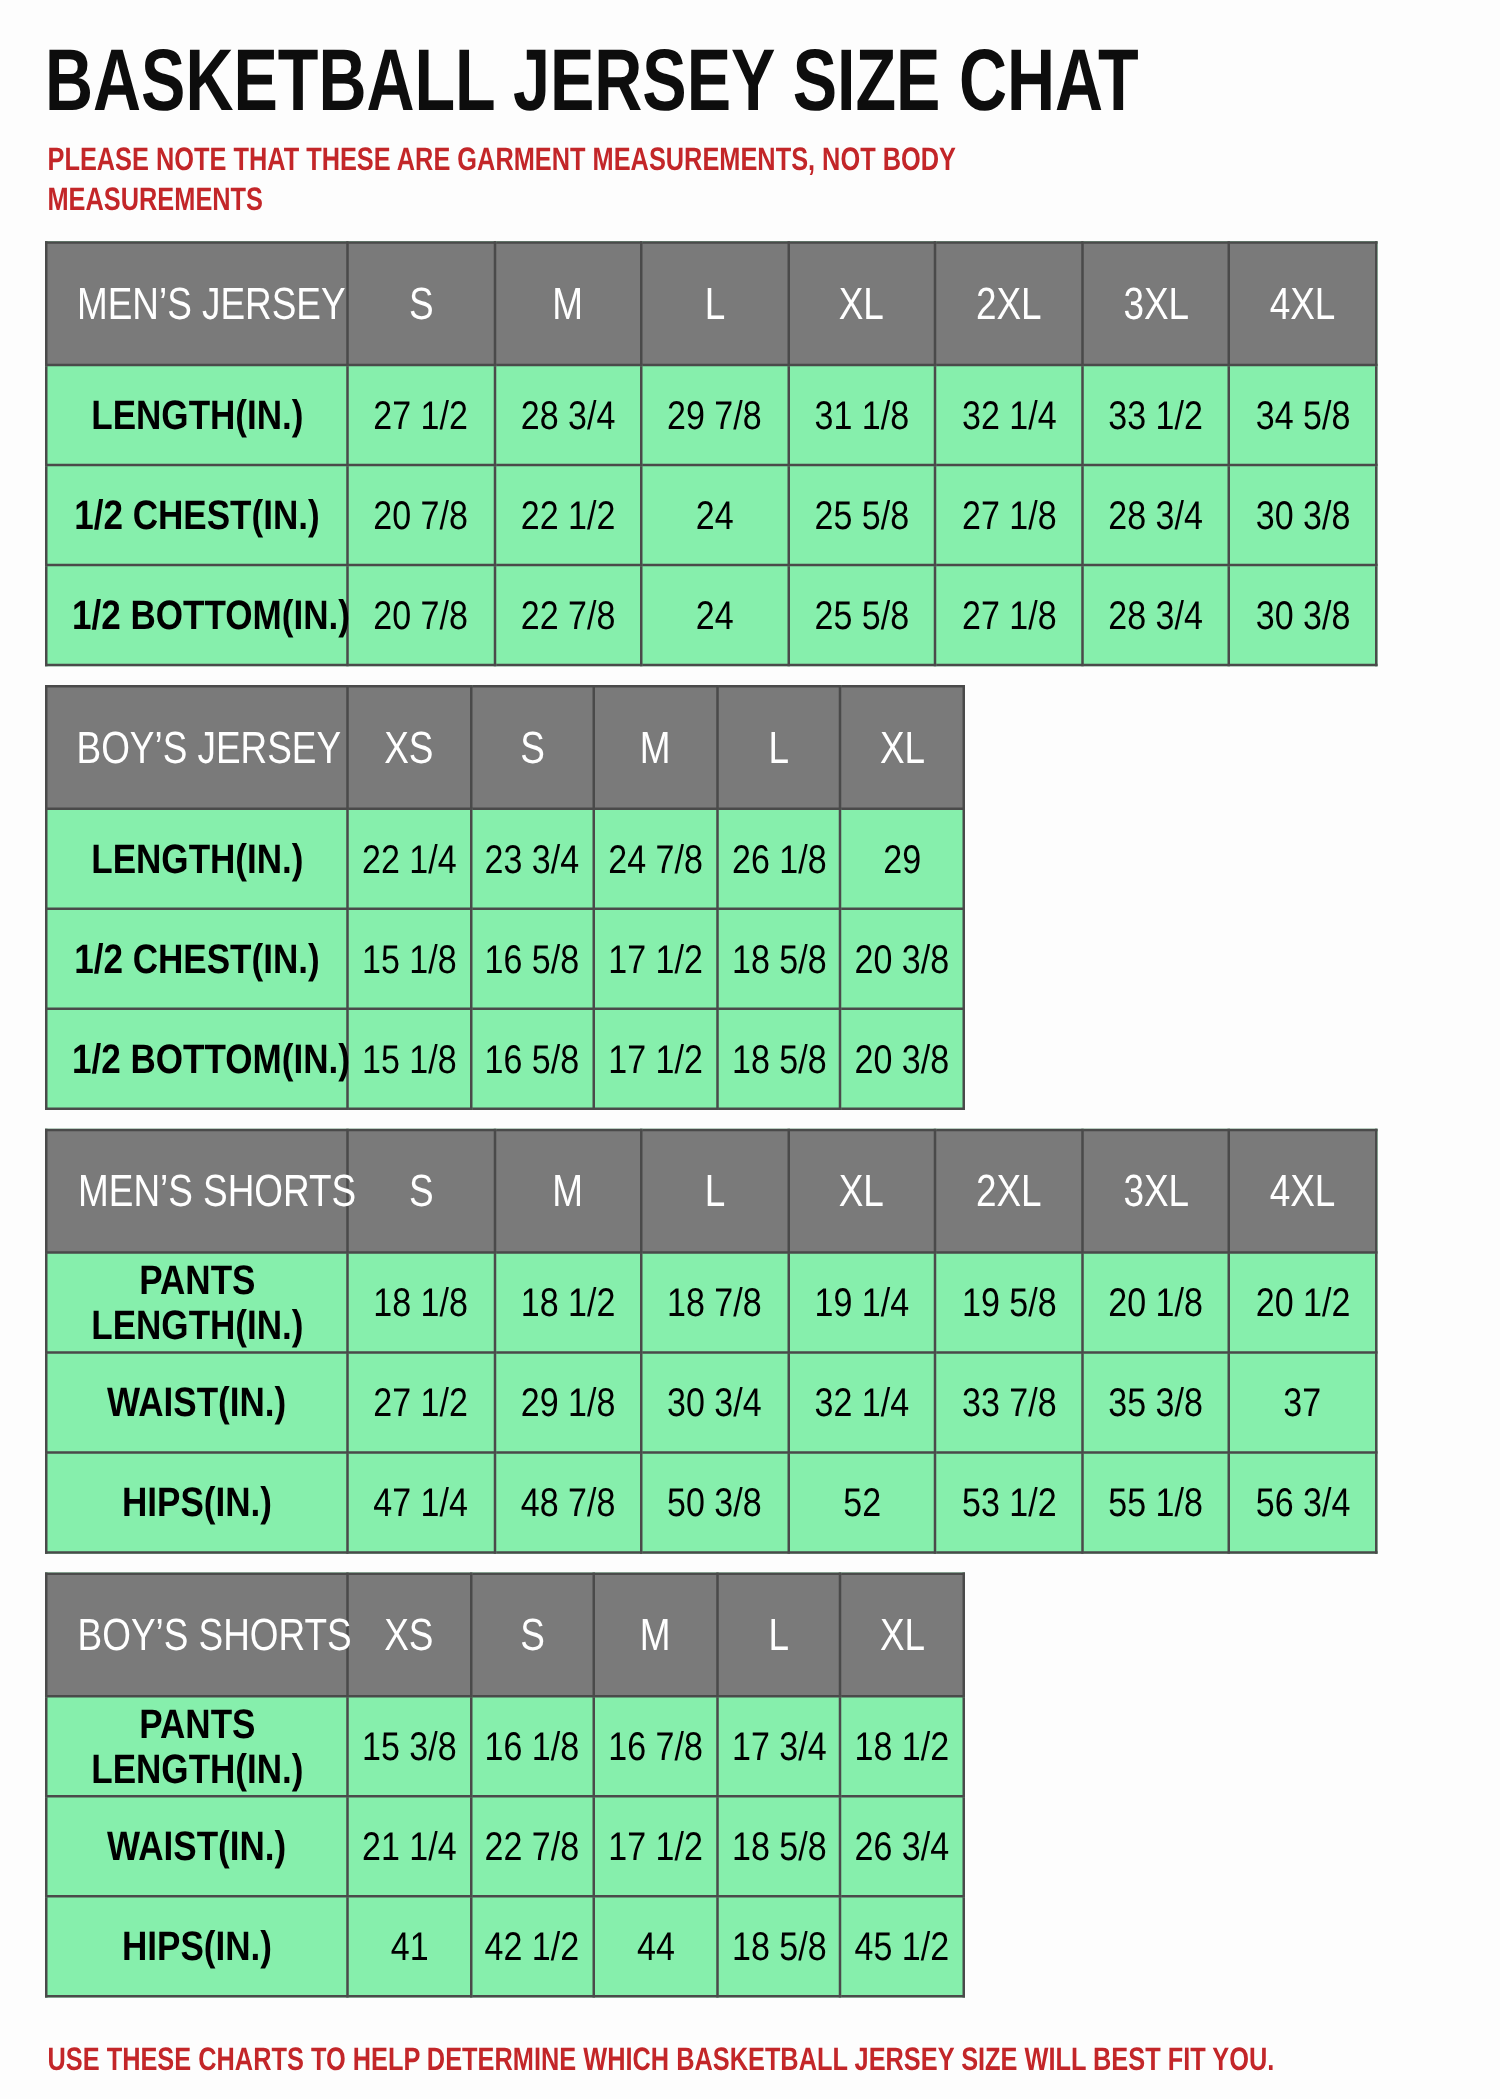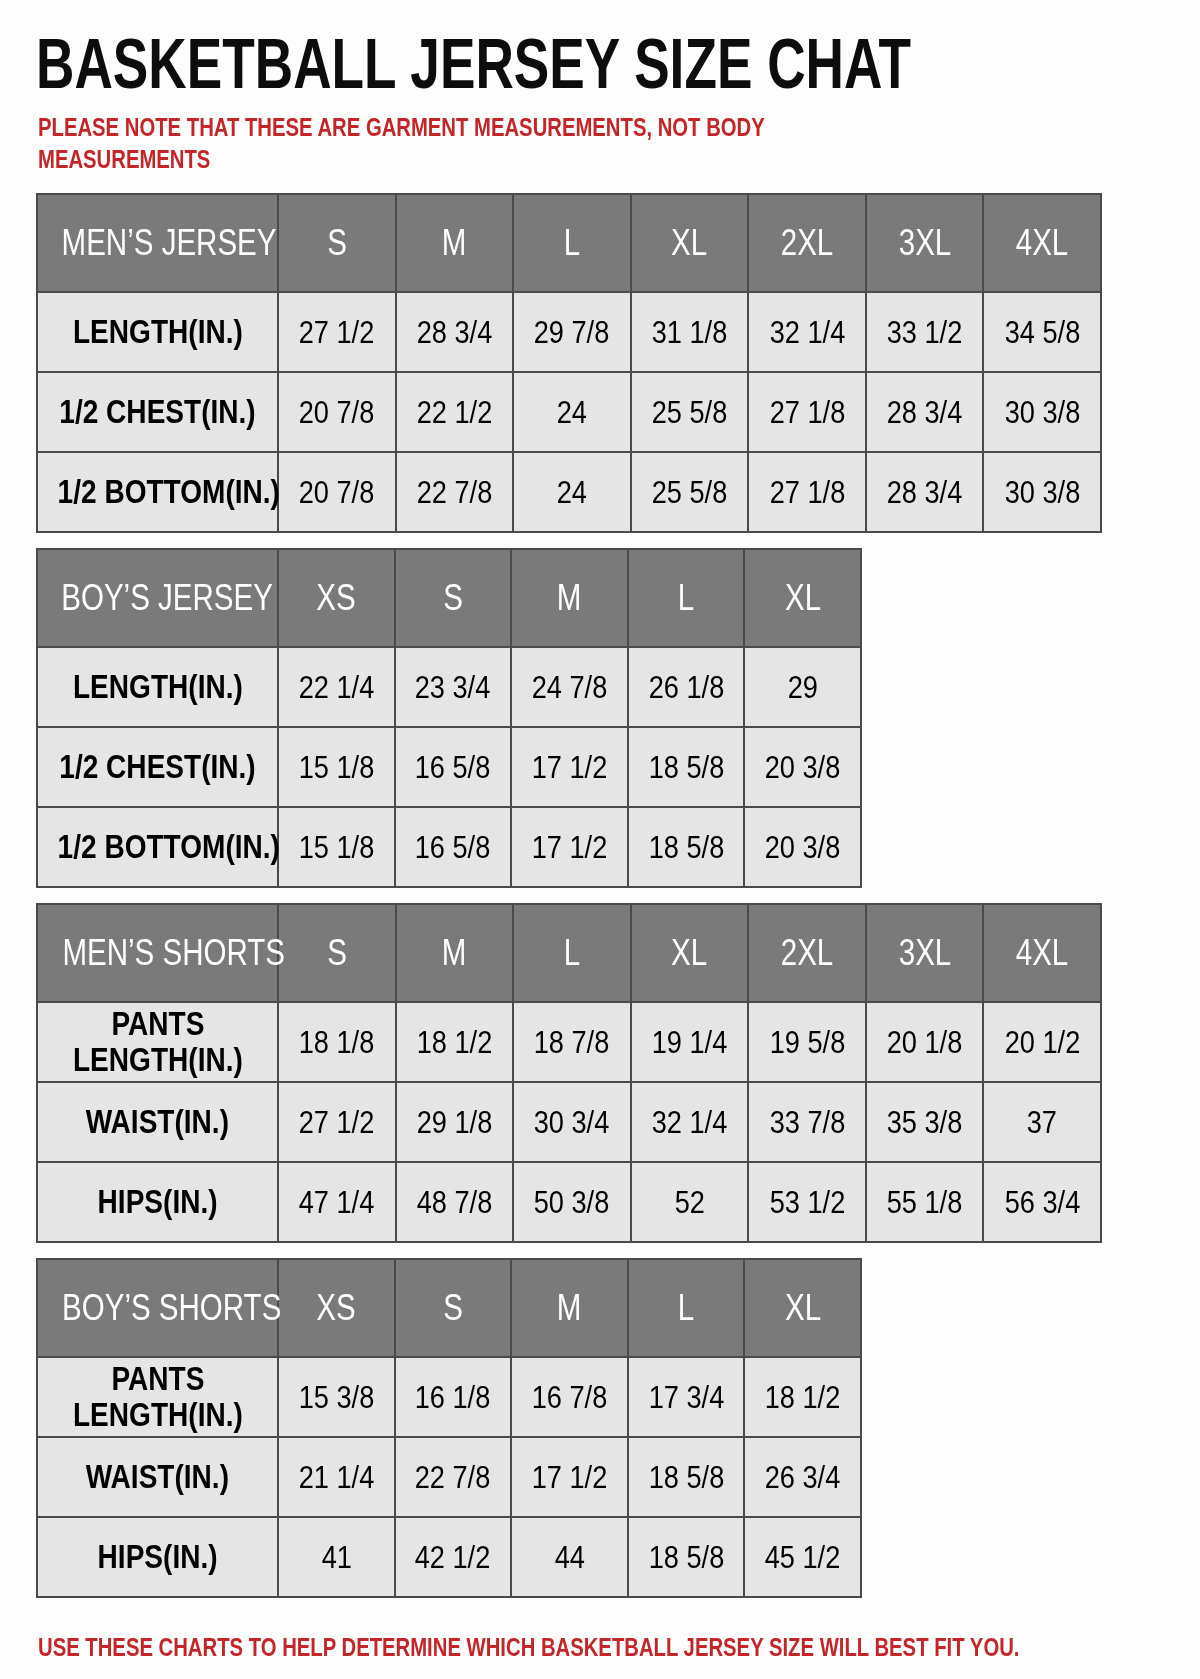"MEN’S JERSEY" table.size-table { background: #e5e5e5 -> #86efac }
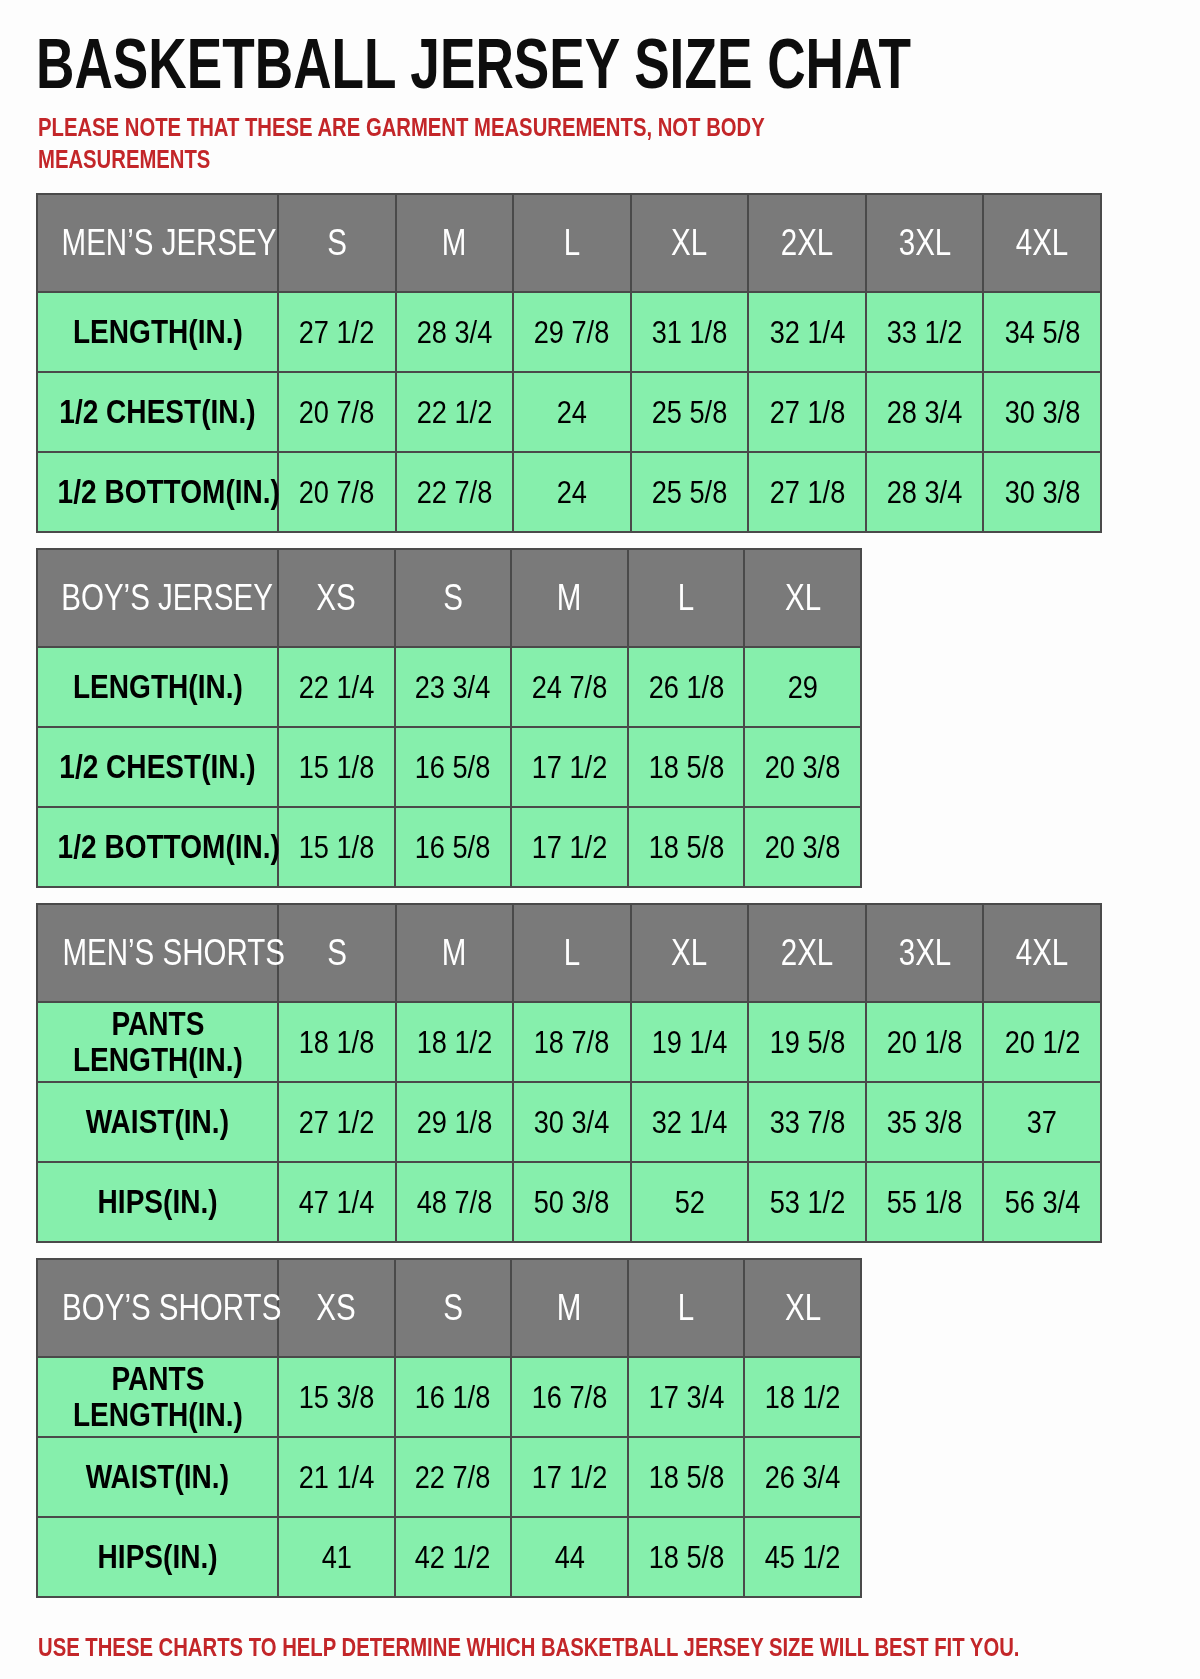"BOY’S JERSEY" table.size-table.narrow { width: 826px -> 736px }
